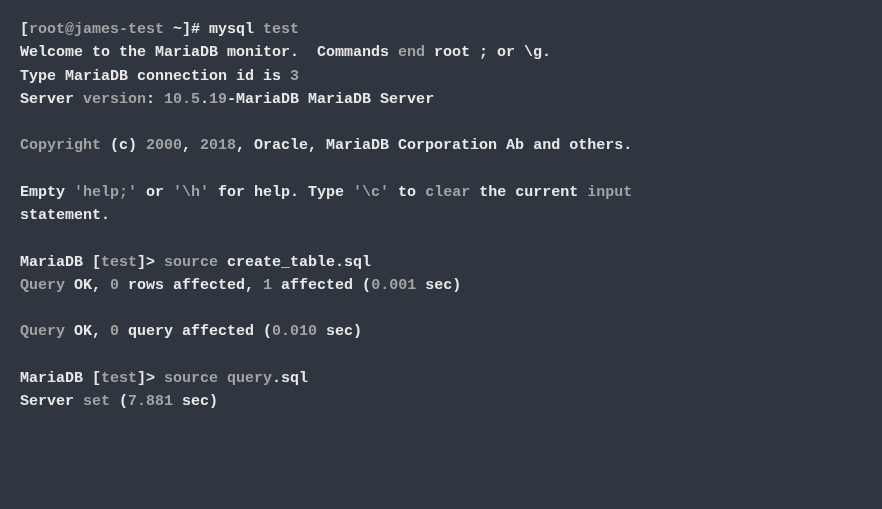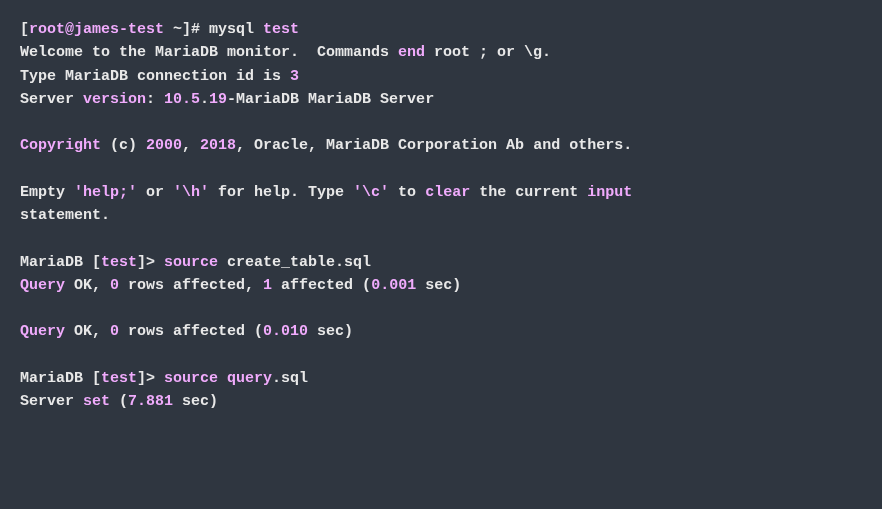"root@james-test" .orange { color: #f0abfc -> #a3a3a3 }
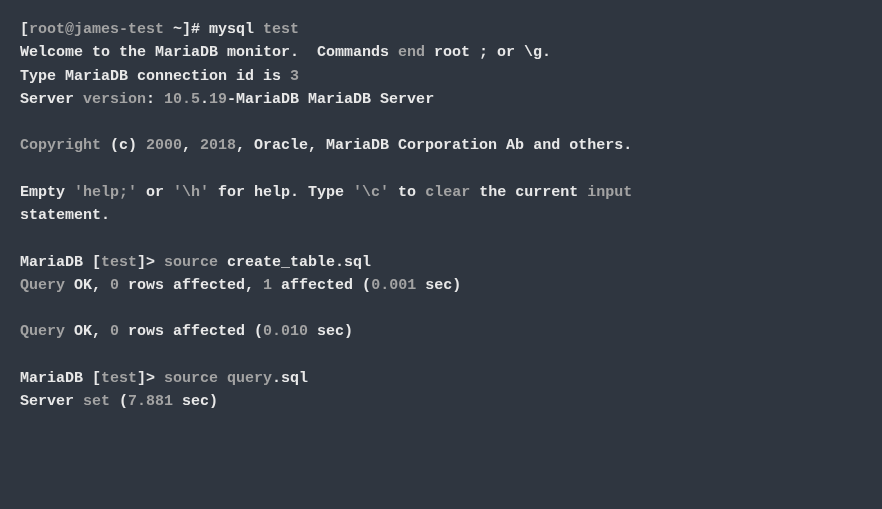"rows affected (" span.white { text: rows -> query }
